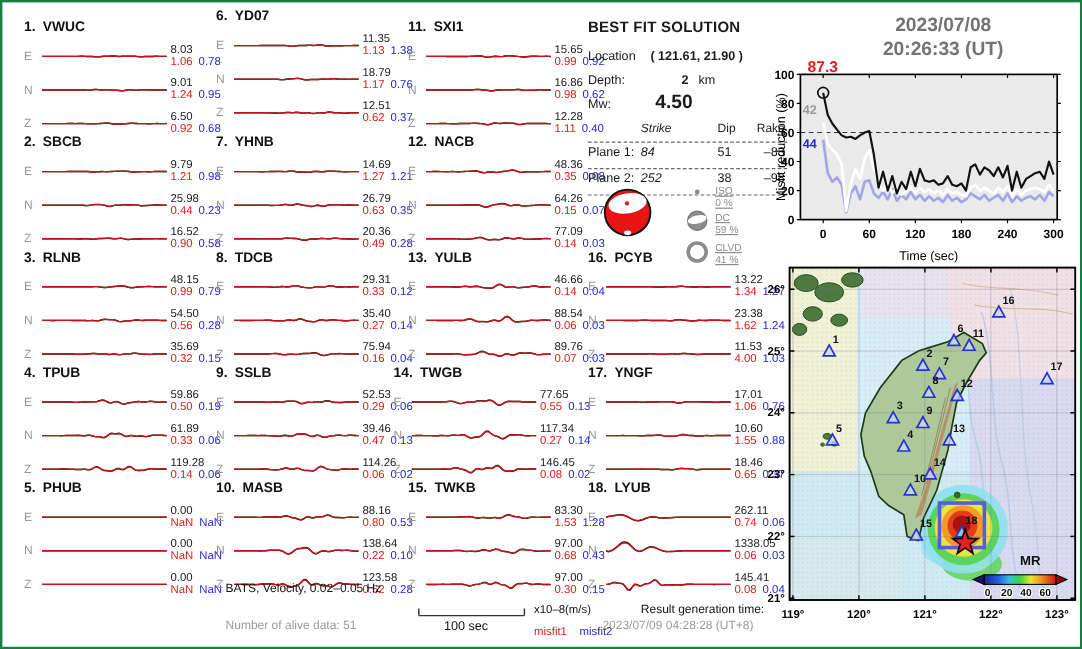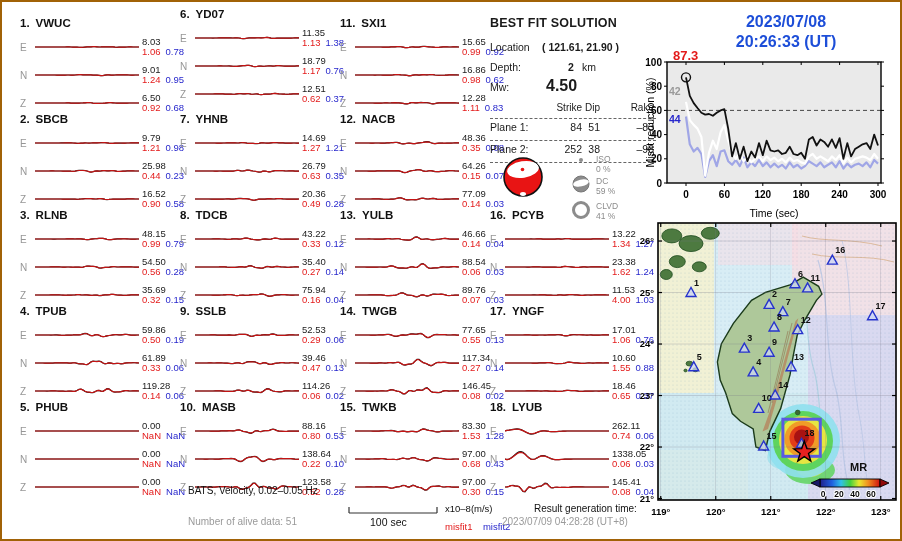"1. VWUC" .page { border: 2px solid #a16207 -> 2px solid #15803d }
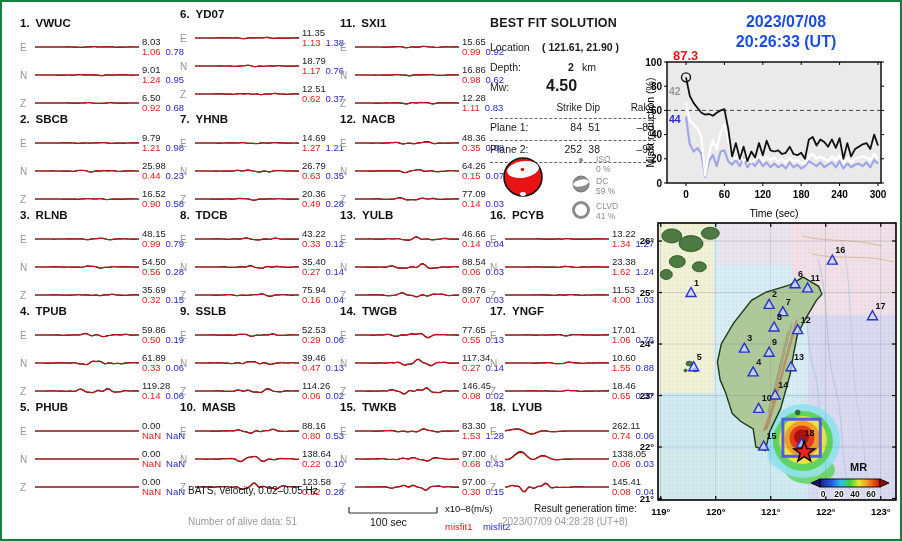"2023/07/08" .datehead { color: #1d4ed8 -> #737373 }
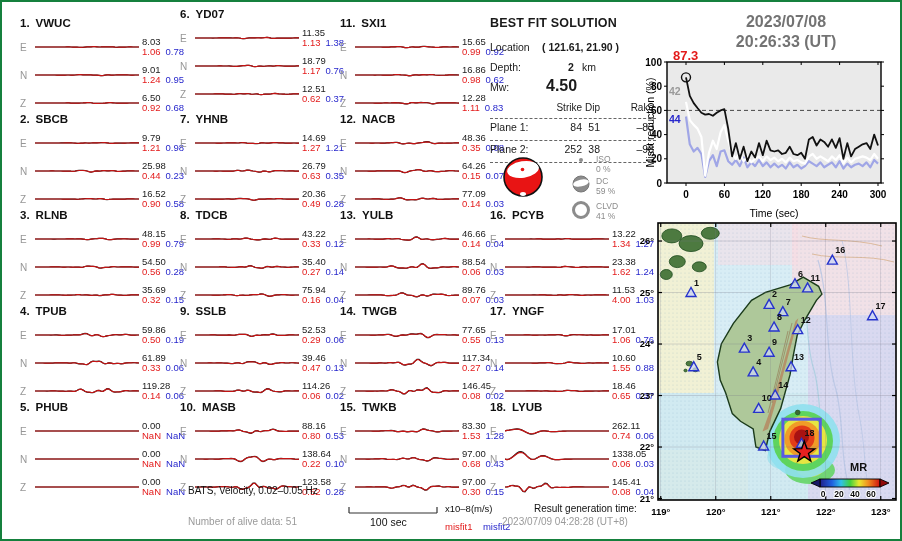"0.83" span.t-m2 { text: 0.83 -> 0.40 }
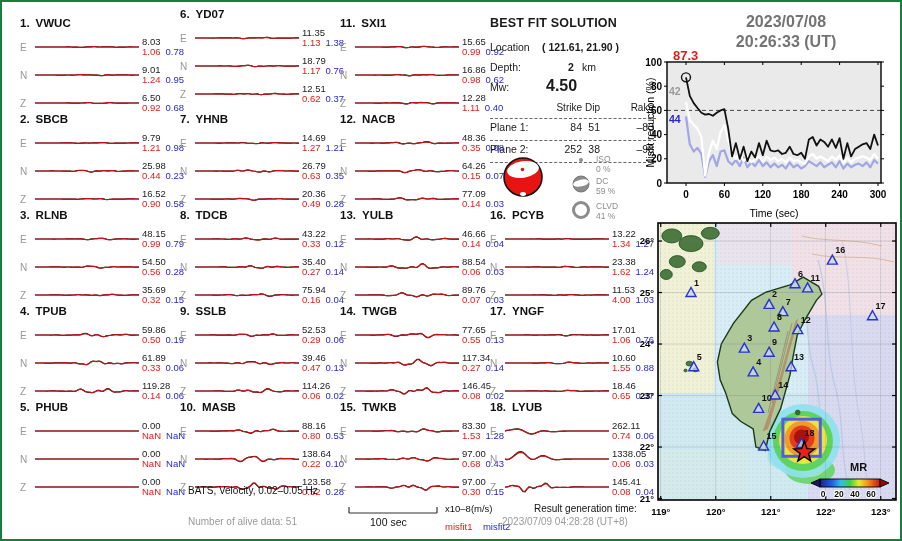"Strike" .c-strike { font-style: none -> italic; text-align: right -> left }
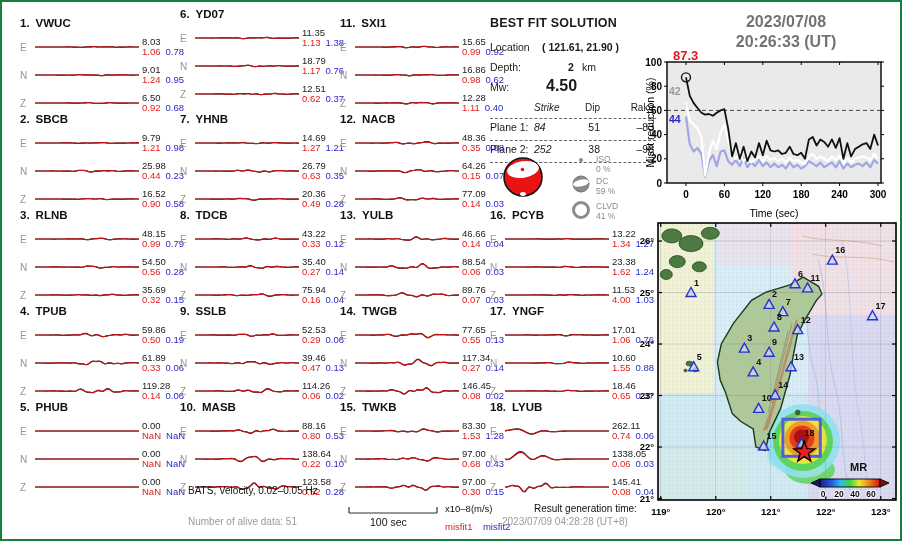"Dip" .c-dip { left: 80px -> 108px; text-align: right -> none }
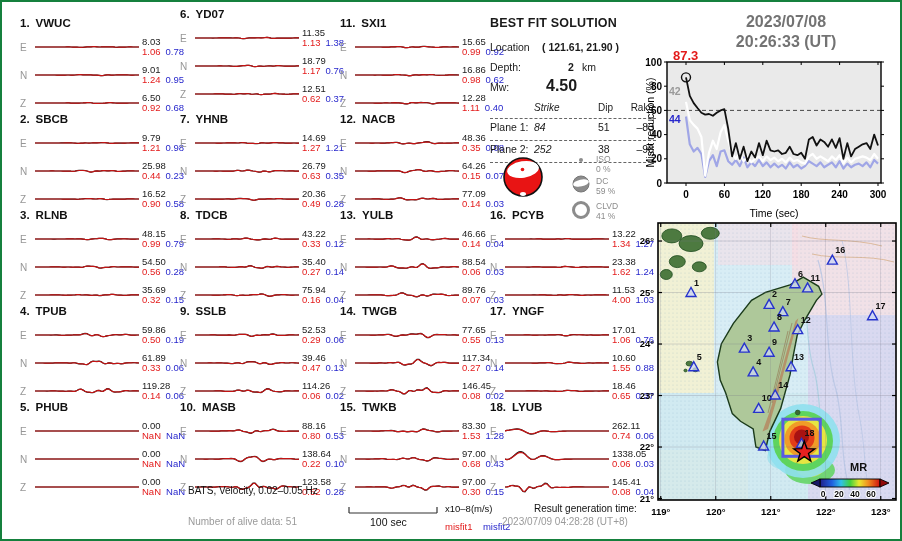"ISO" .decomp { text-decoration: none -> underline }
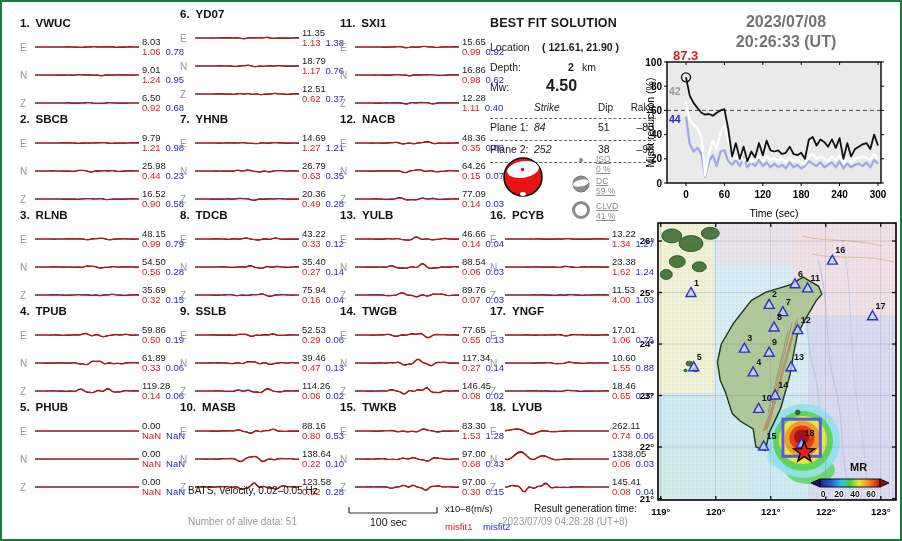"43.22" div.t-amp { text: 43.22 -> 29.31 }
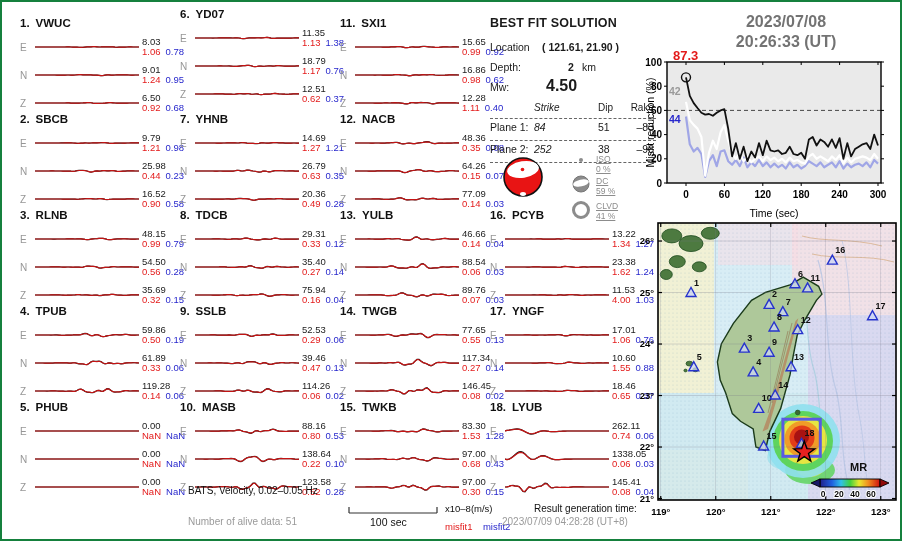"14. TWGB" div.station { left: 338px -> 326px }
